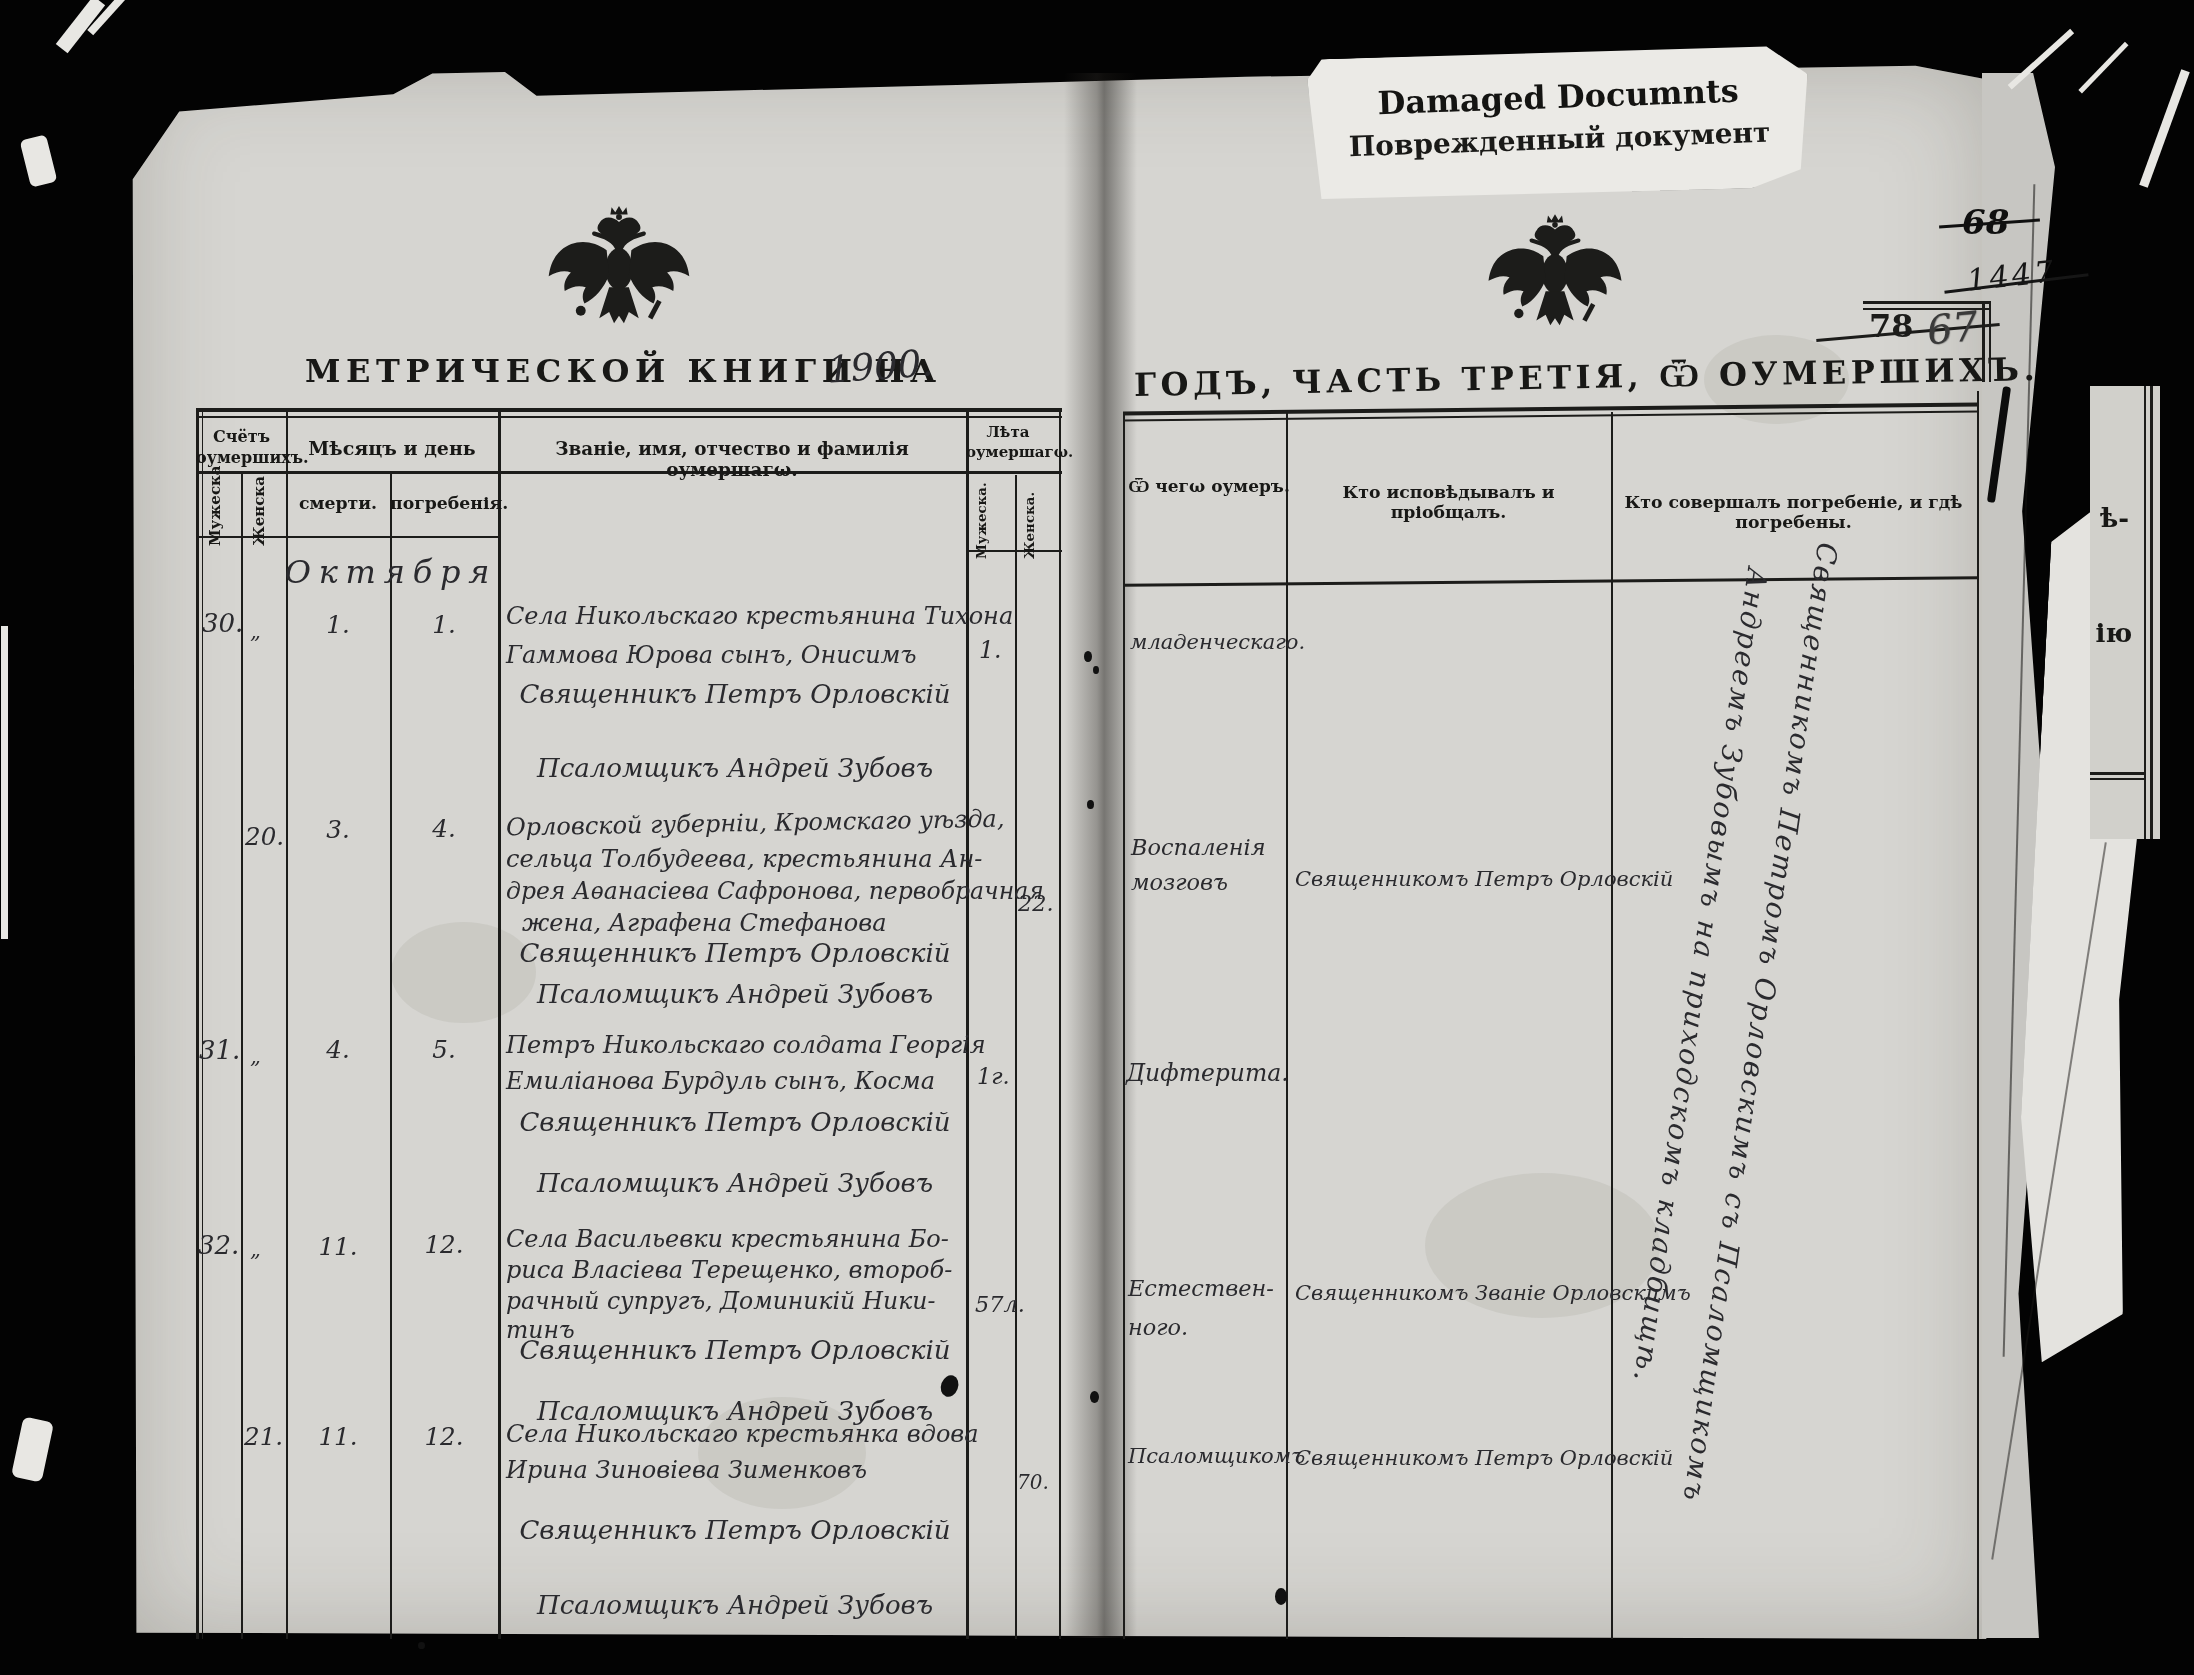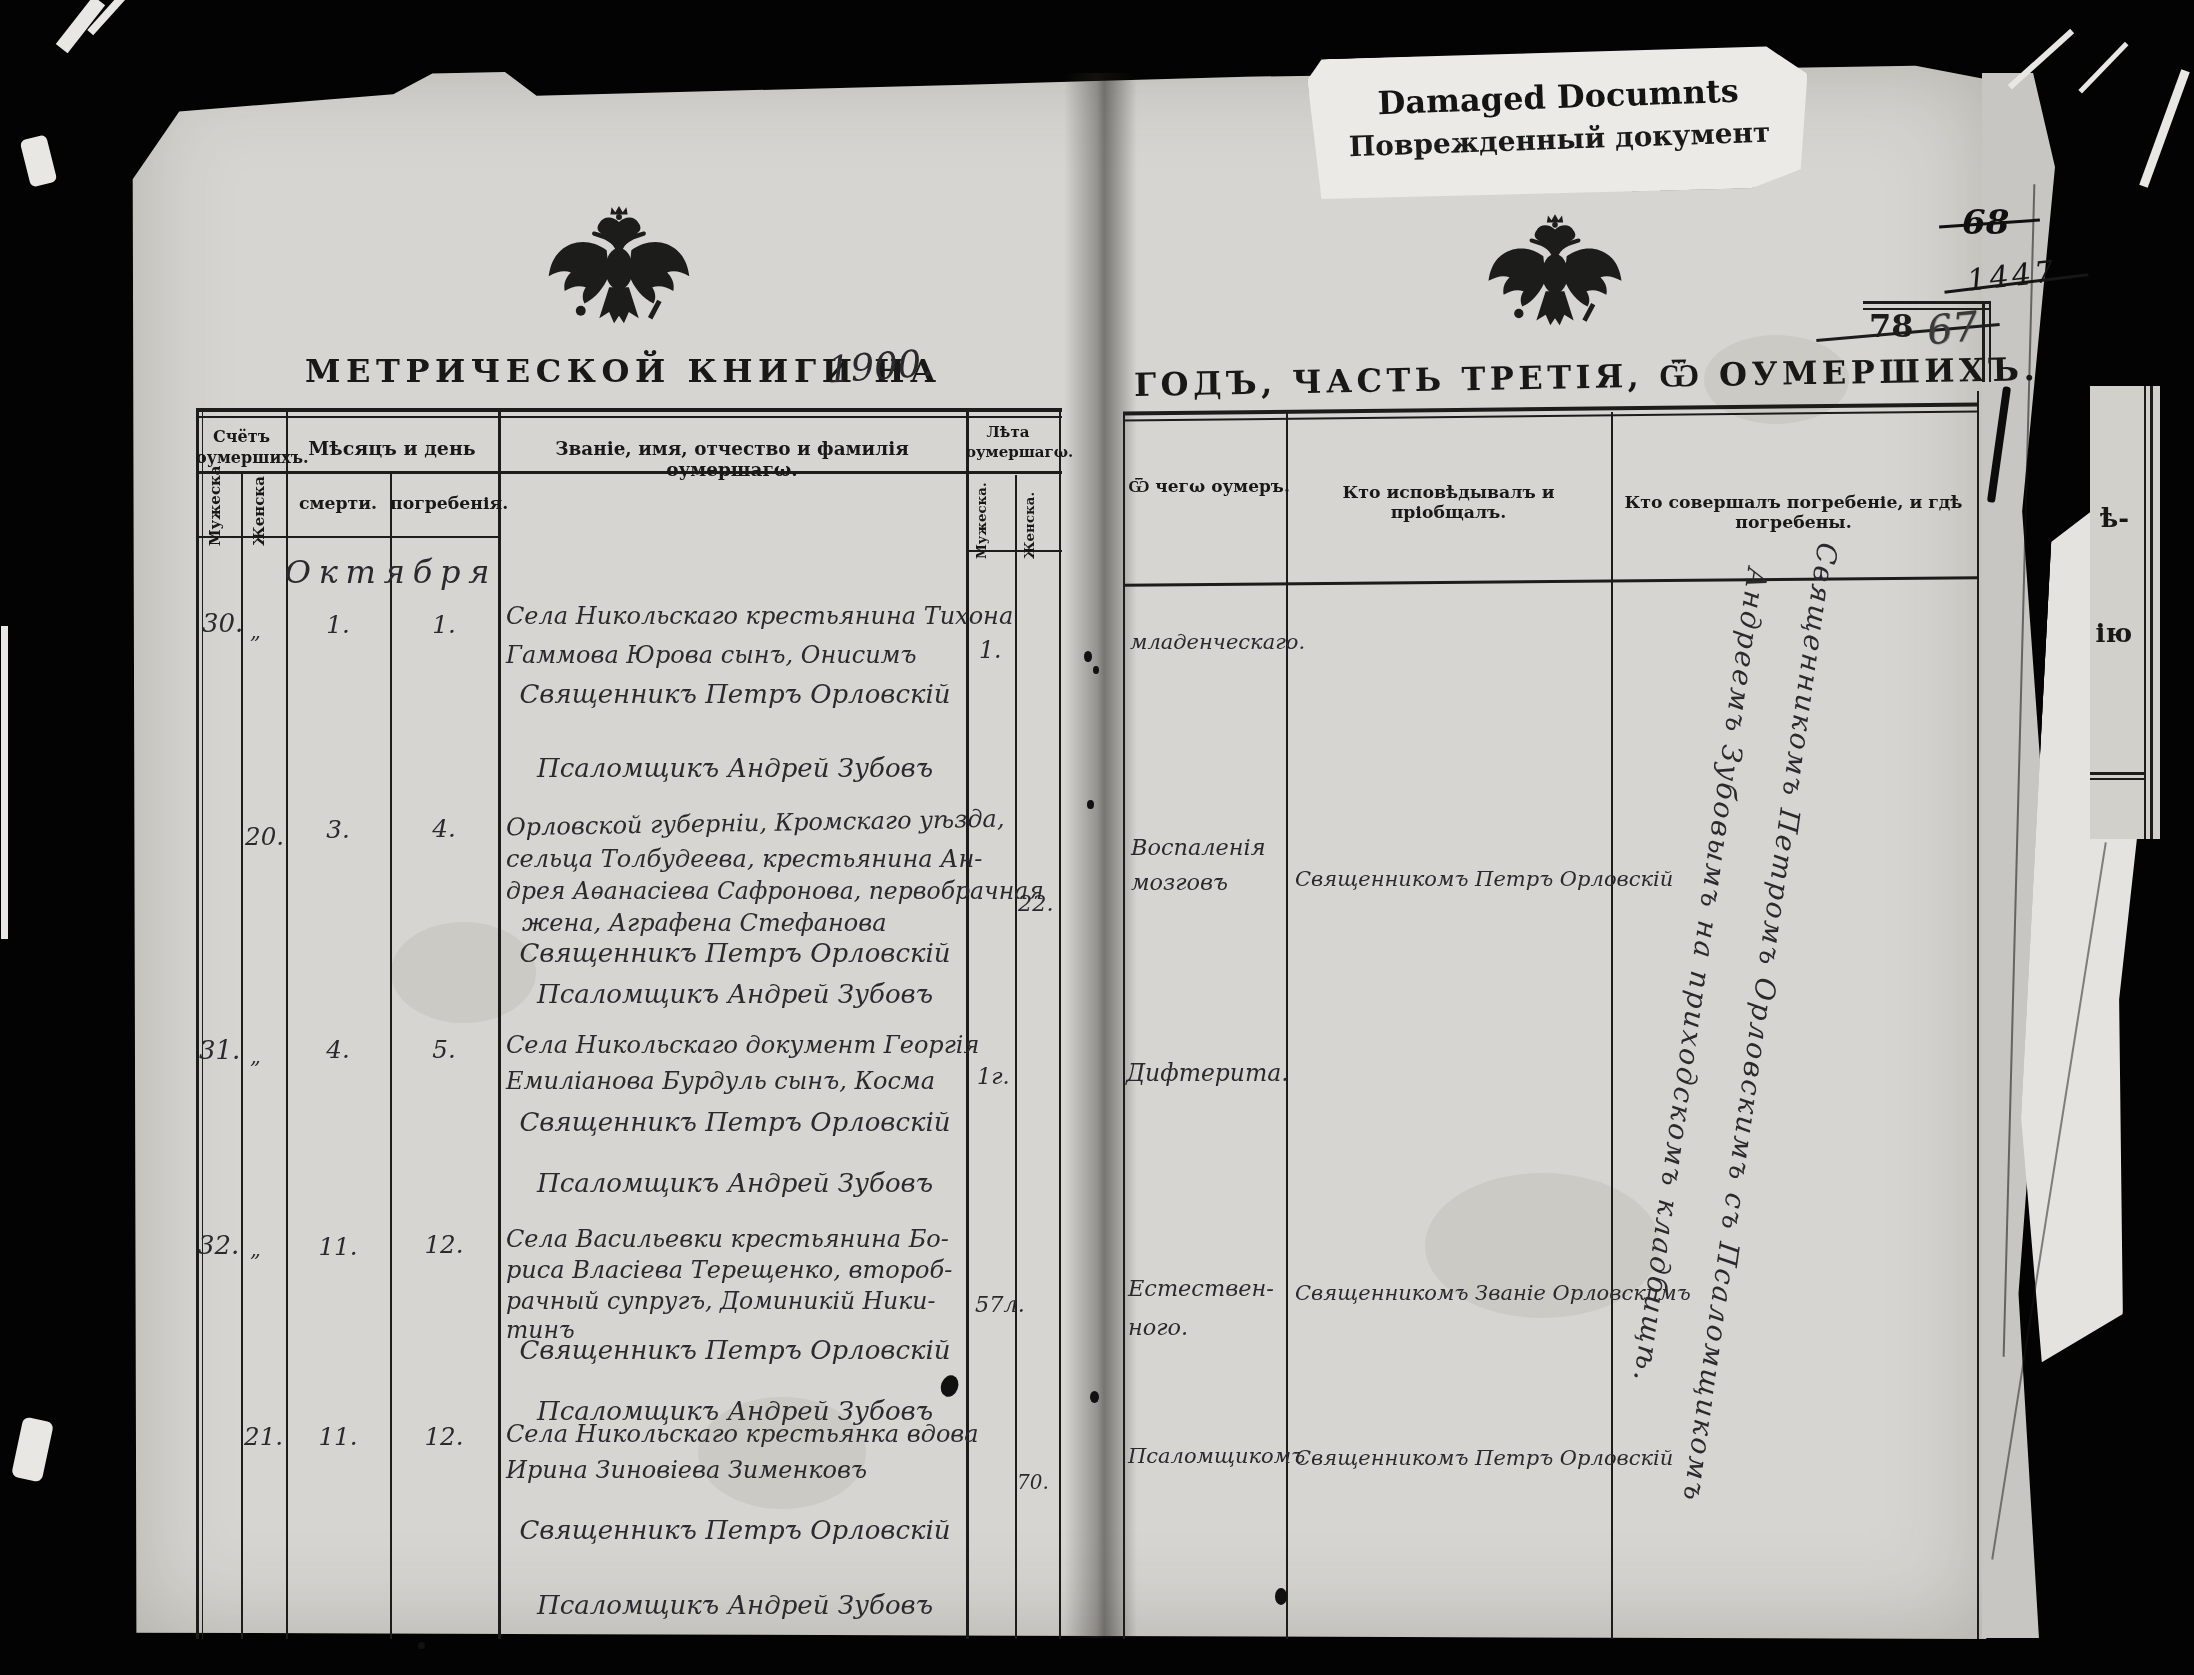"Села Никольскаго документ Георгія" div.hw { text: Села Никольскаго документ -> Петръ Никольскаго солдата }
